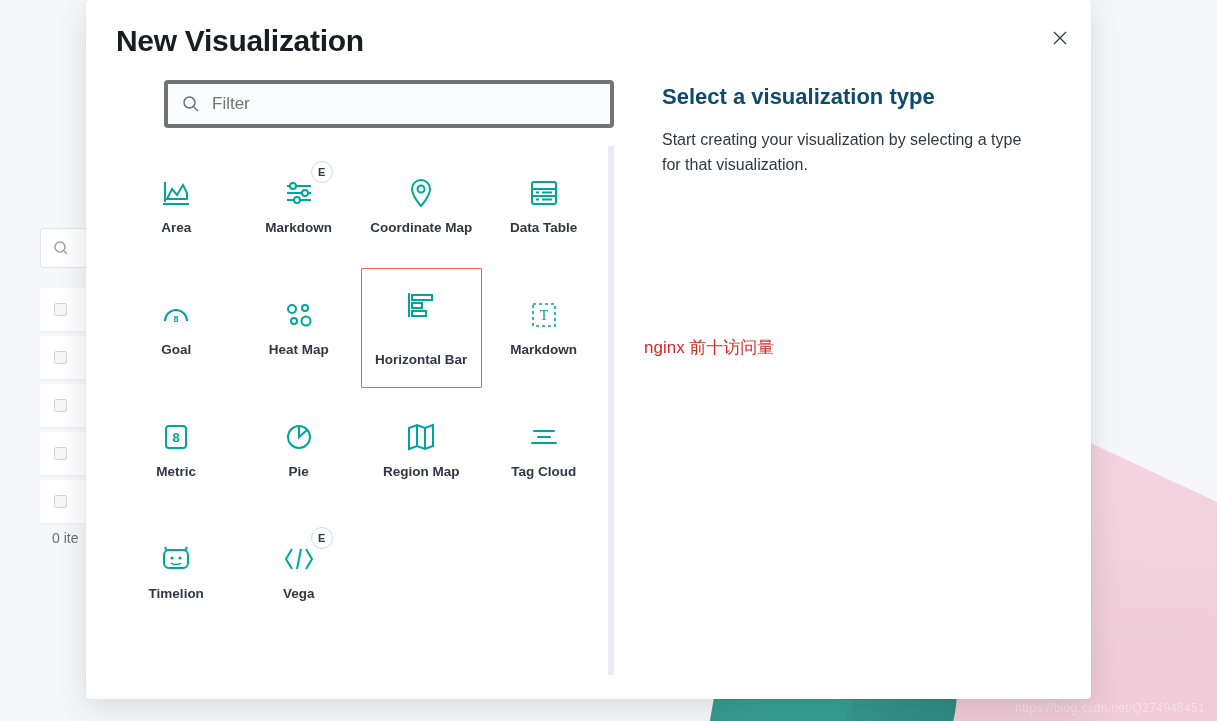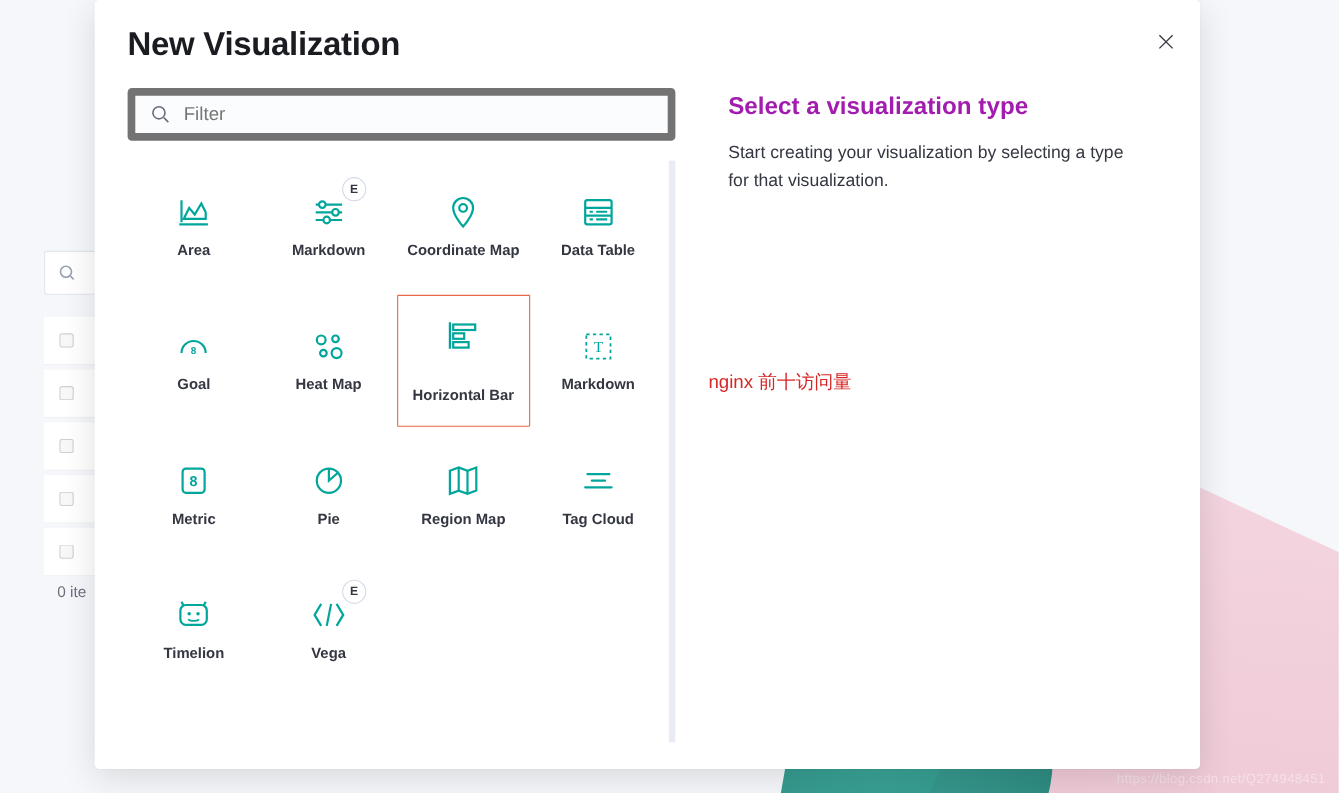"Filter" .filter-box { border: 7px solid #737373 -> 4px solid #737373; margin-left: none -> 48px }
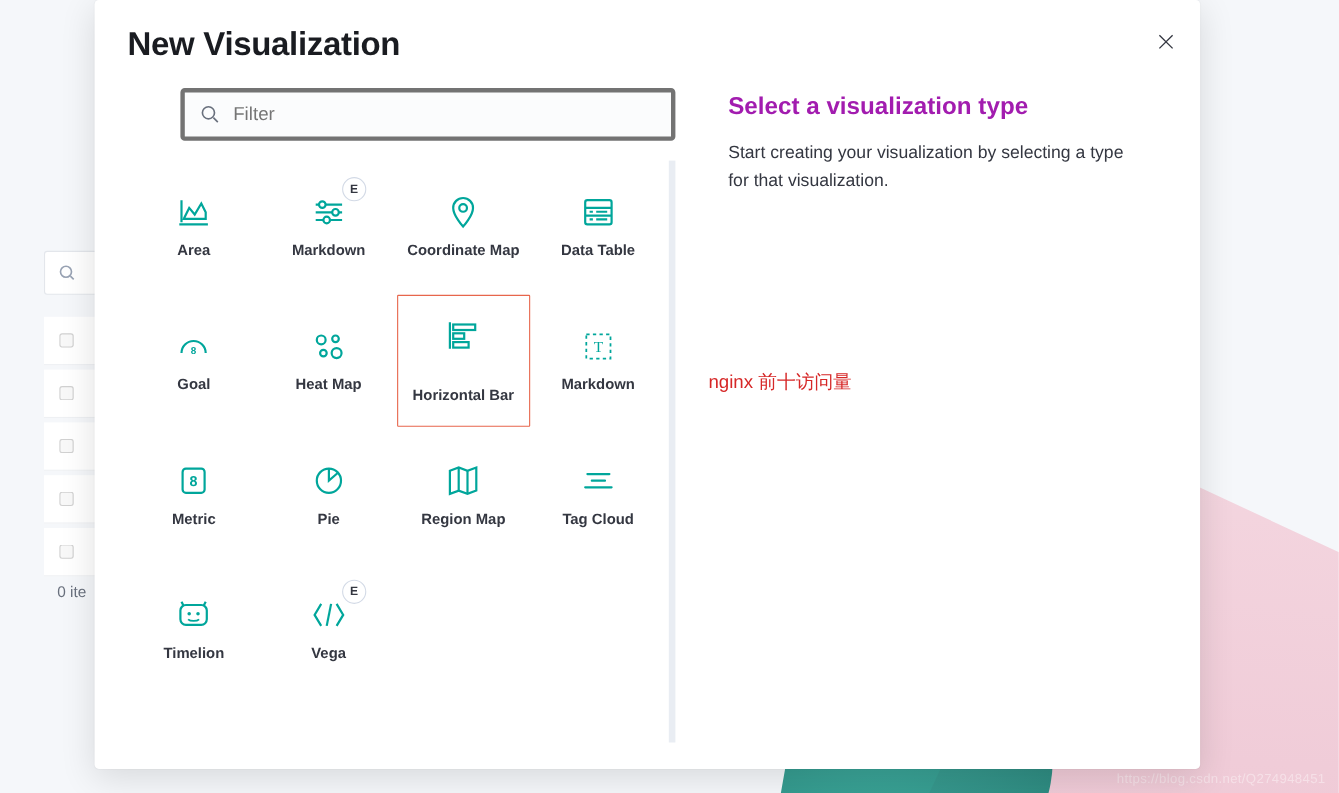"Select a visualization type" .right-title { color: #a21caf -> #0c4a6e }
